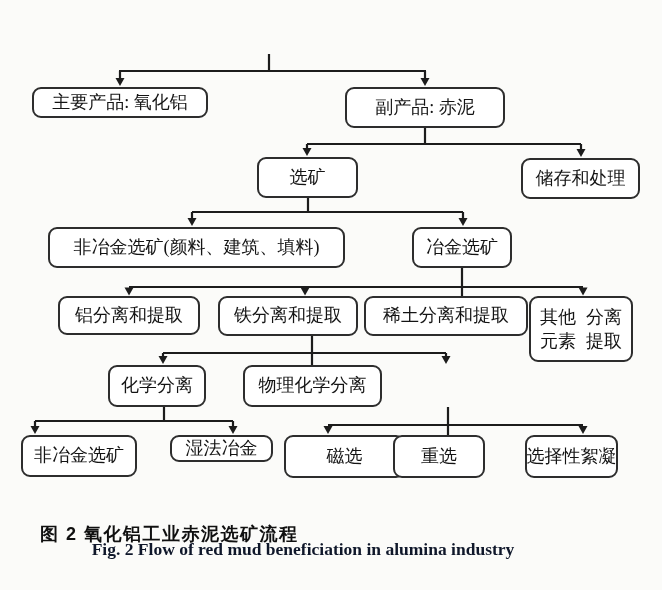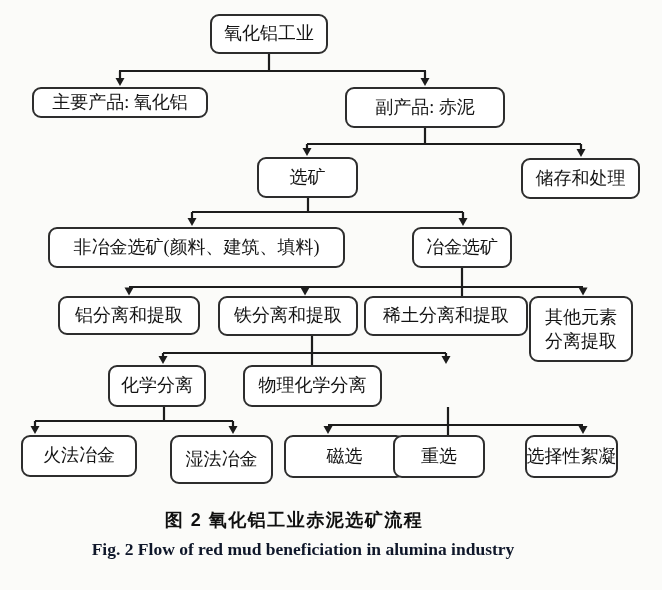"氧化铝工业" div.node { html: <div>氧化铝工业</div> -> none }
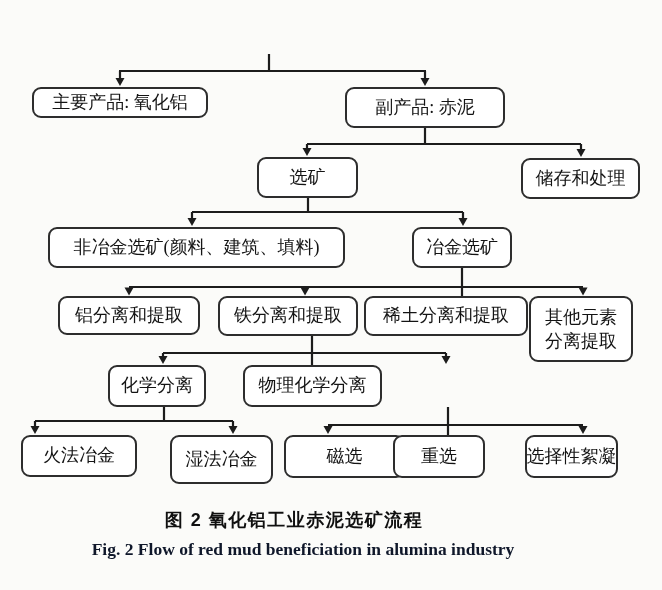"其他元素" .node.two-line { flex-direction: column -> row }
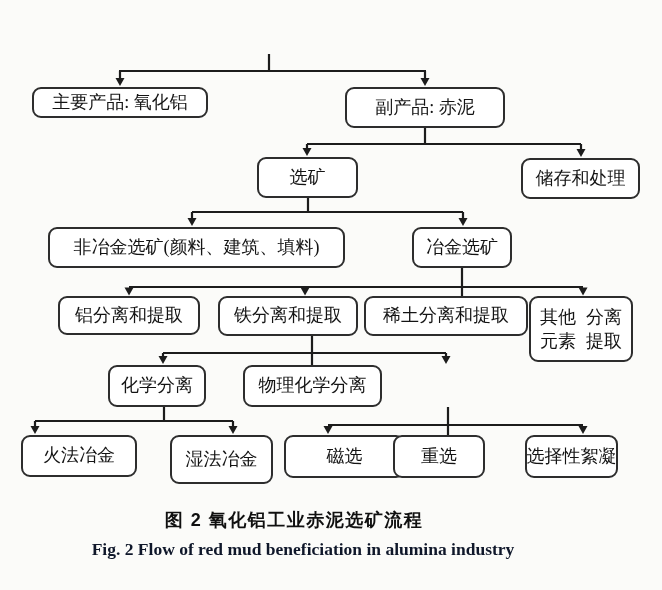"火法冶金" div.node { text: 火法冶金 -> 非冶金选矿 }
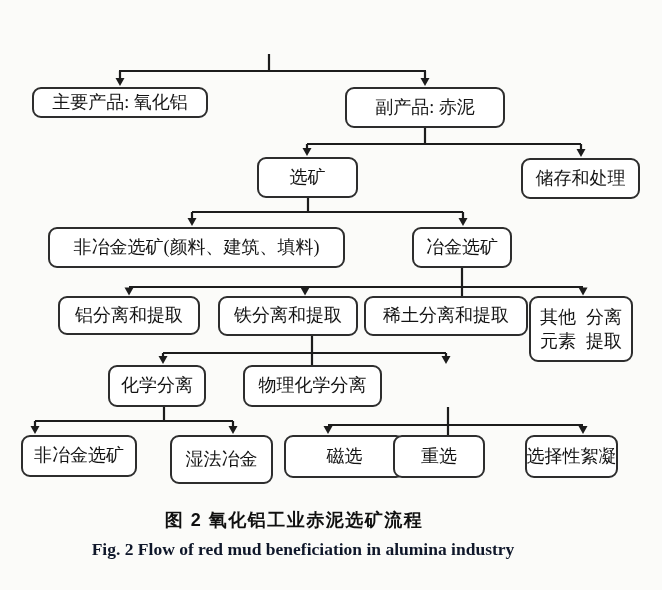"湿法冶金" div.node { height: 49px -> 27px }
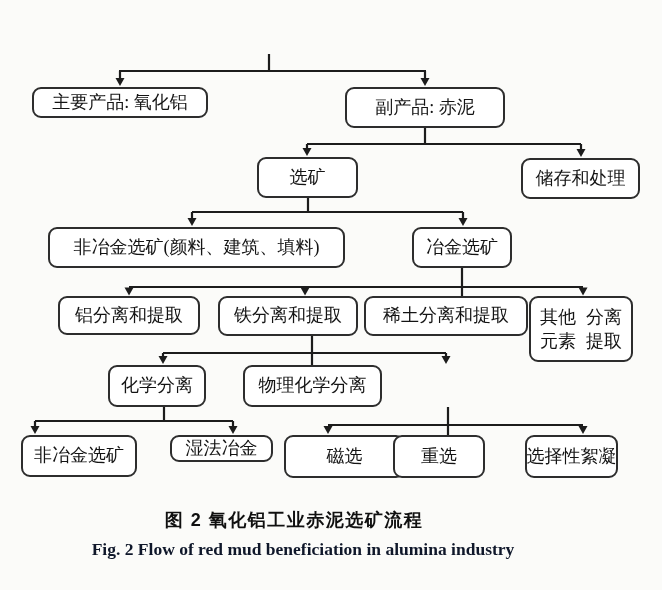"图 2 氧化铝工业赤泥选矿流程" .cap-zh { padding-left: none -> 40px; text-align: center -> none; top: 508px -> 522px }
